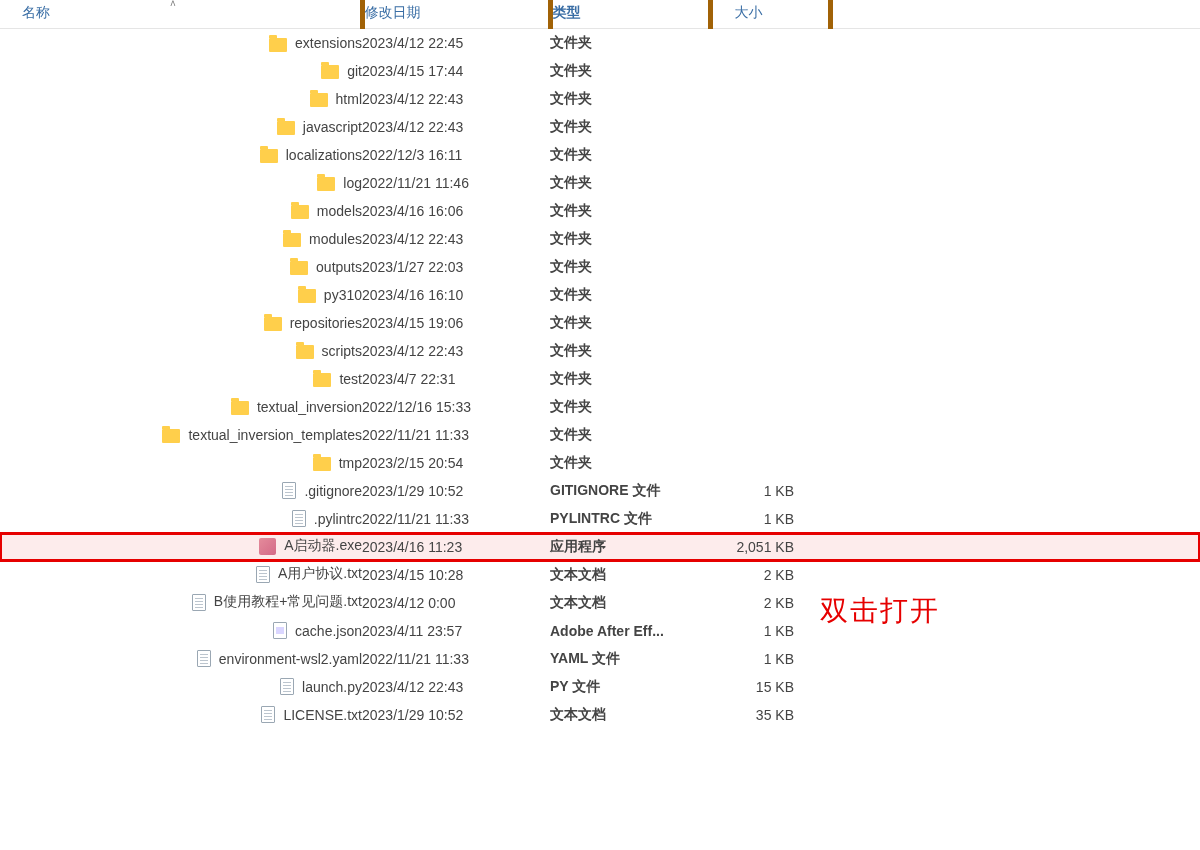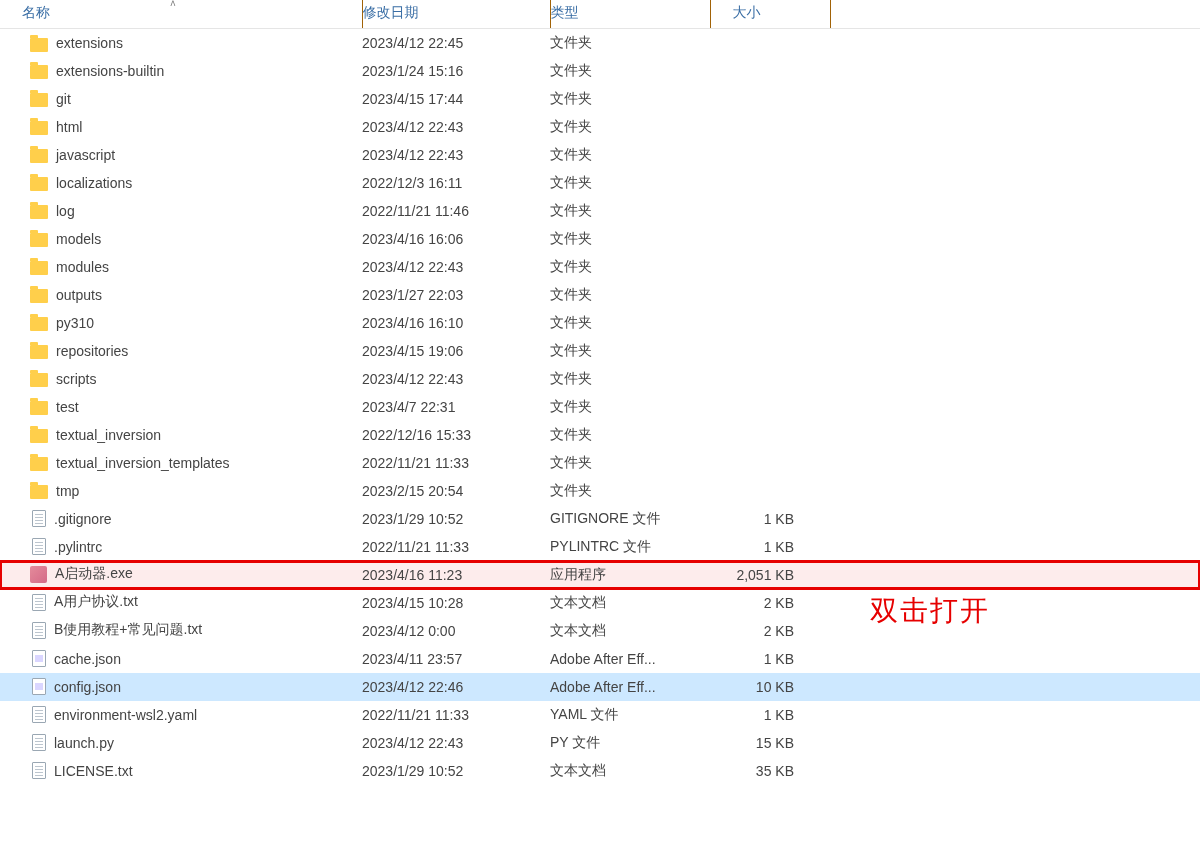"名称" .header-row .sep { border-right: 1px solid #a16207 -> 5px solid #a16207 }
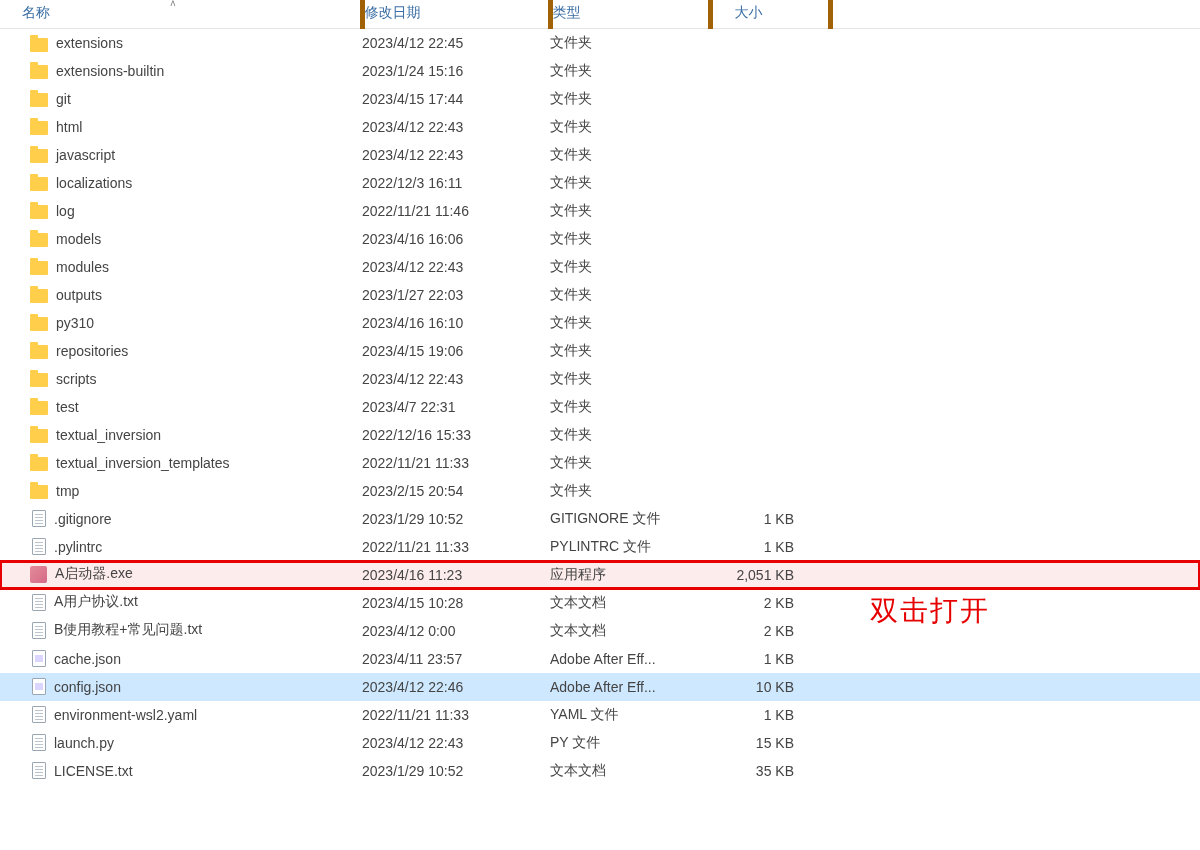"类型" .col-type { font-weight: none -> bold }
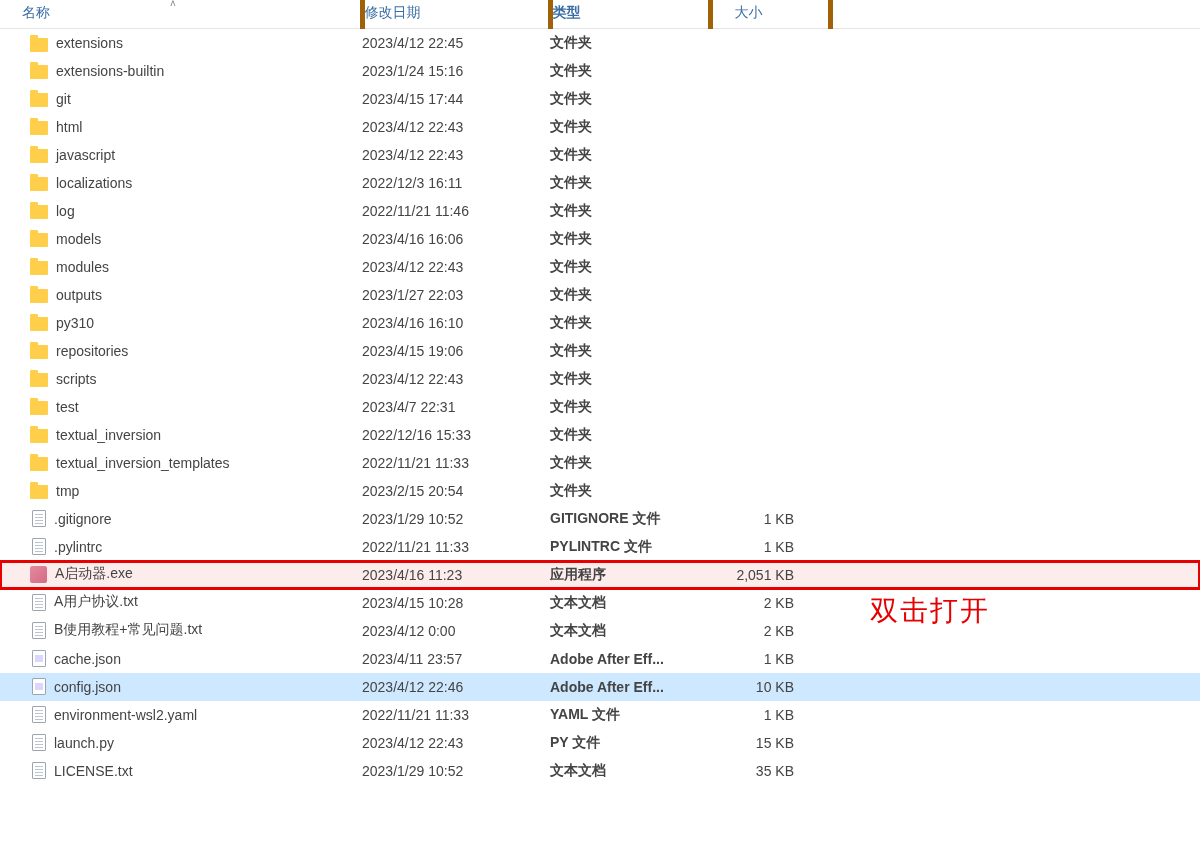"extensions" .row .name-cell { text-align: none -> right }
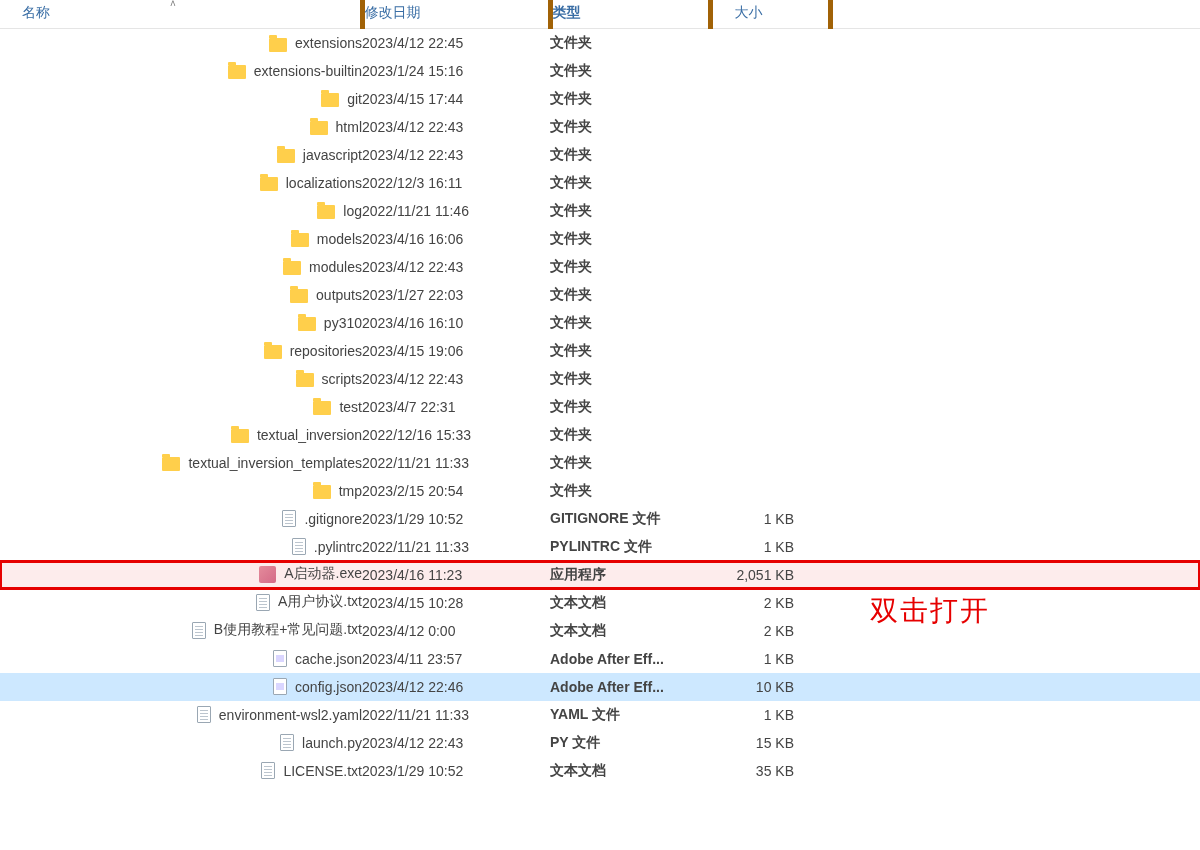"extensions-builtin" tr.row { html: <tr> <td><span></span><span>extensions-builtin</span></td> <td>2023/1/24 15:16</td> <td>文件夹</td> <td></td> <td></td> </tr> -> none }
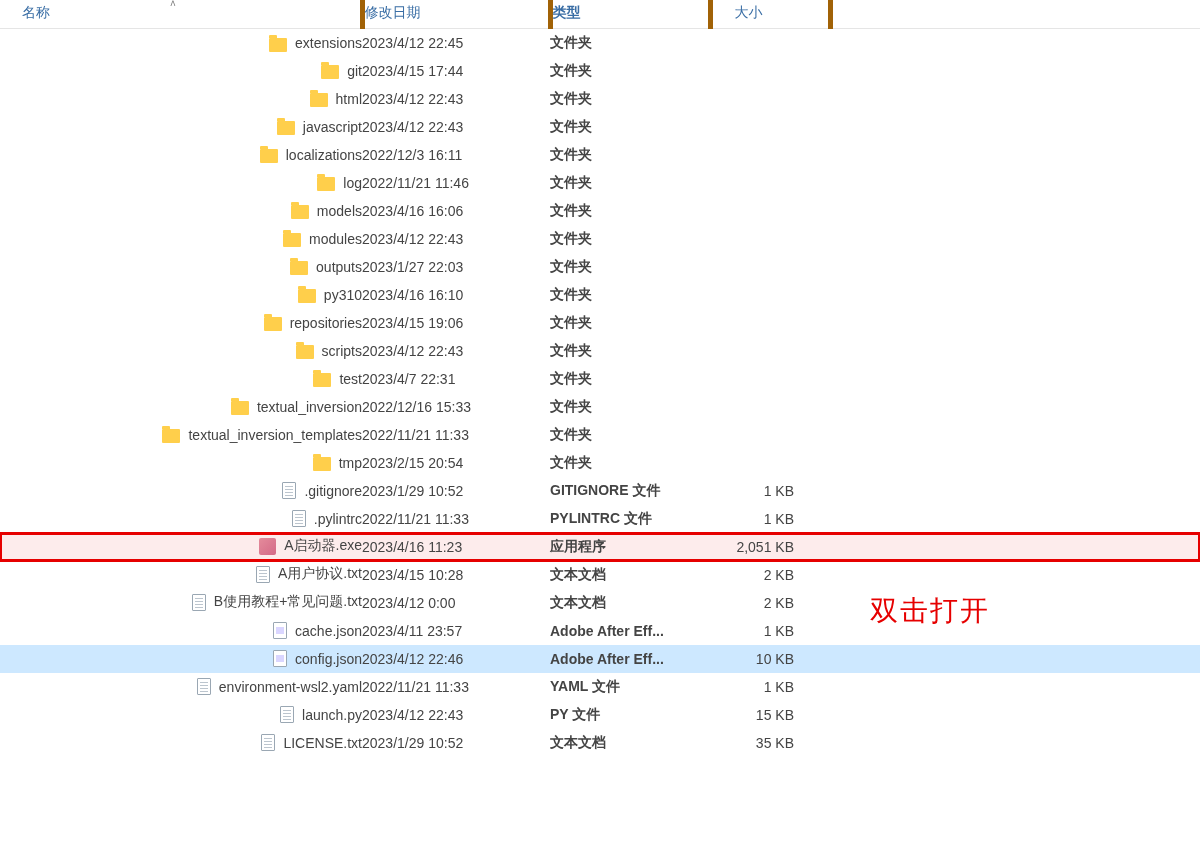"双击打开" .annotation { left: 870px -> 820px }
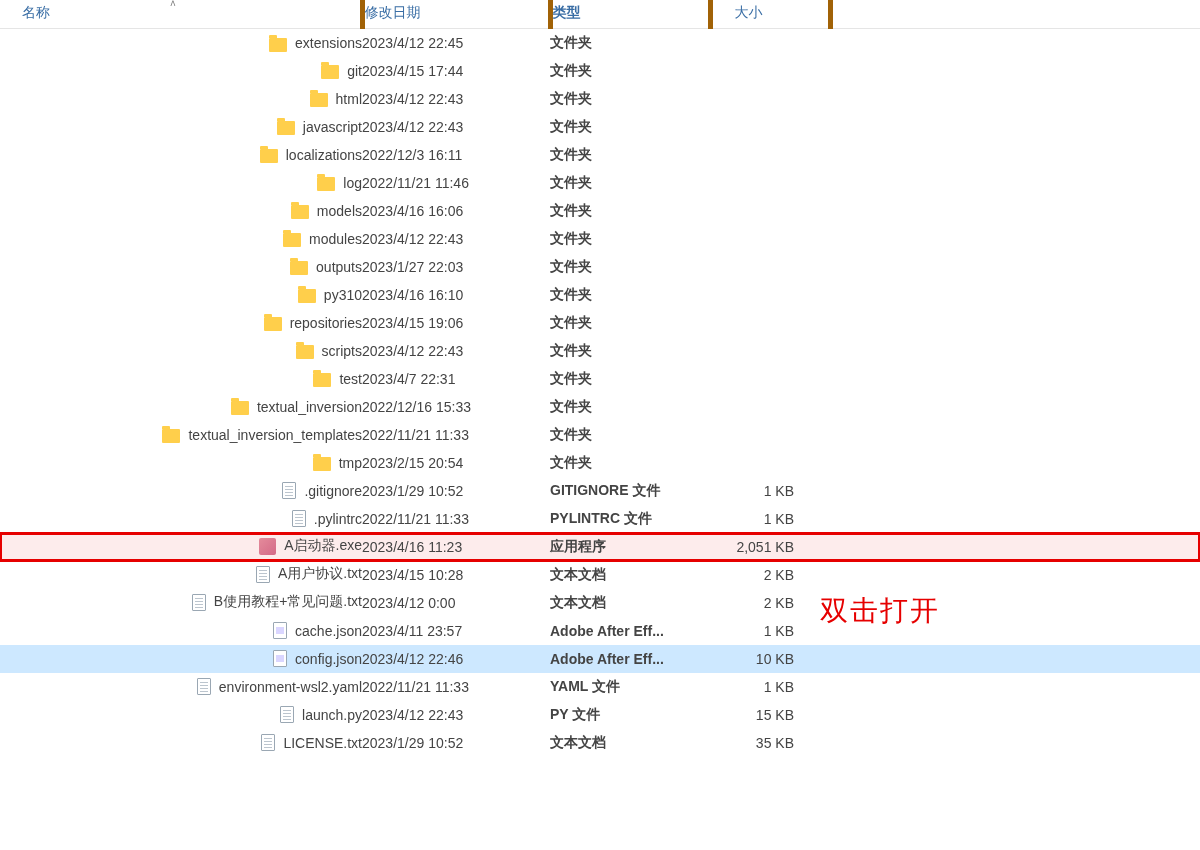"config.json" tr.row { html: <tr> <td><span></span><span>config.json</span></td> <td>2023/4/12 22:46</td> <td>Adobe After Eff...</td> <td>10 KB</td> <td></td> </tr> -> none }
